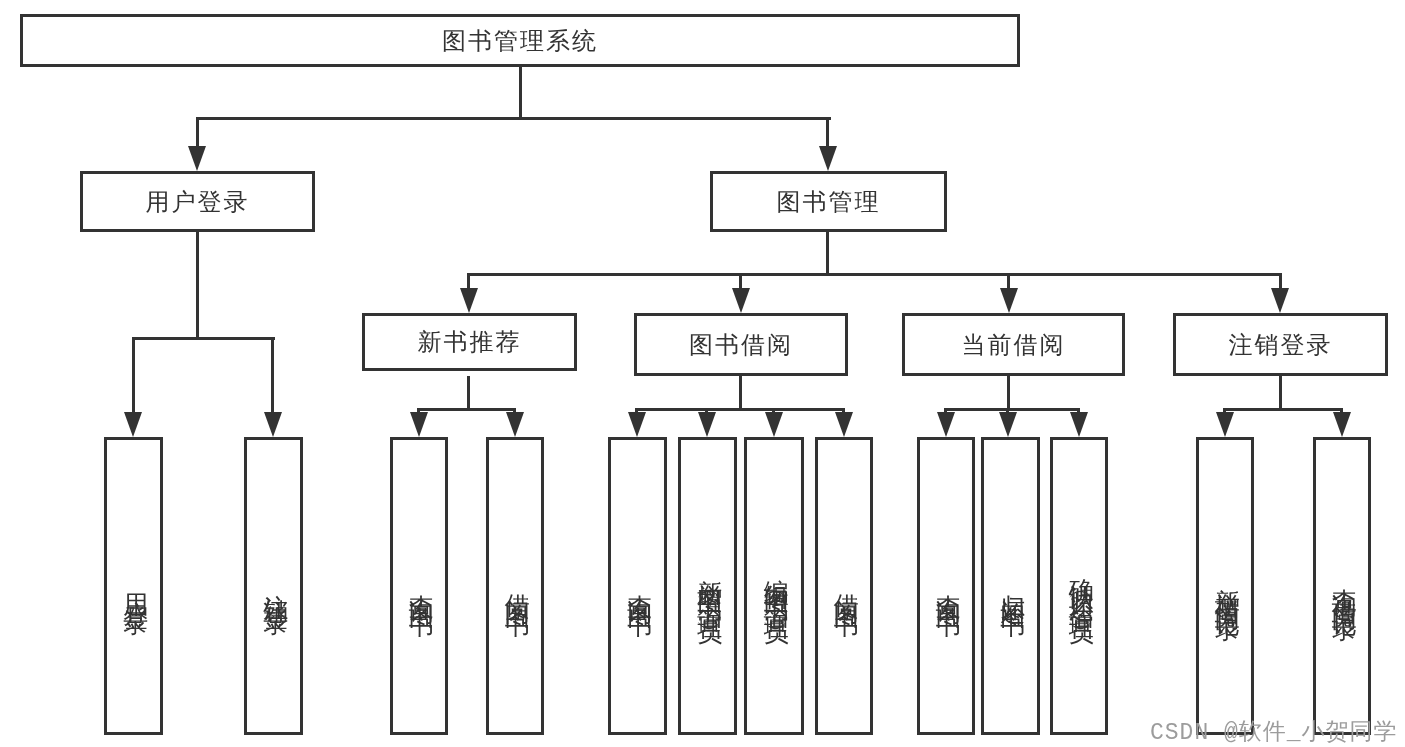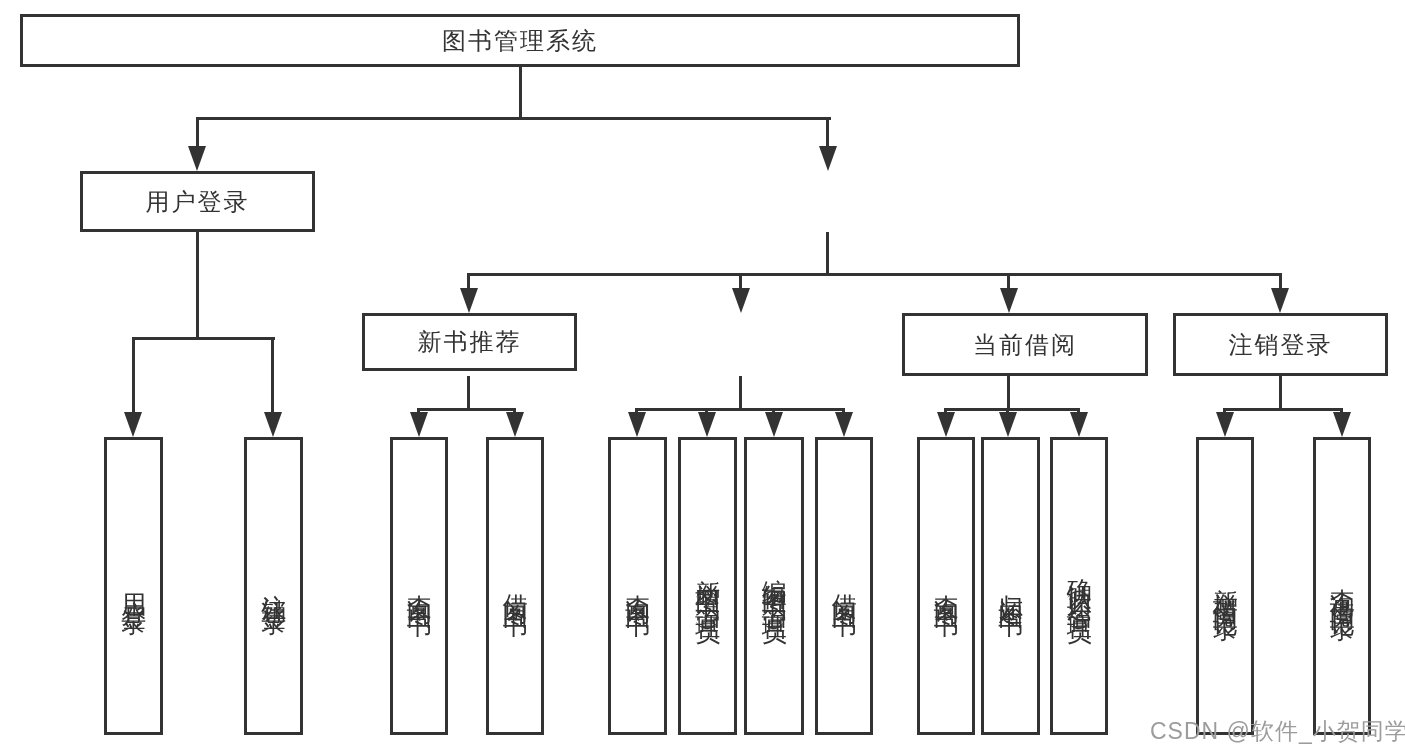"图书管理系统" .stage { font-family: Liberation Sans, sans-serif -> Liberation Mono, monospace }
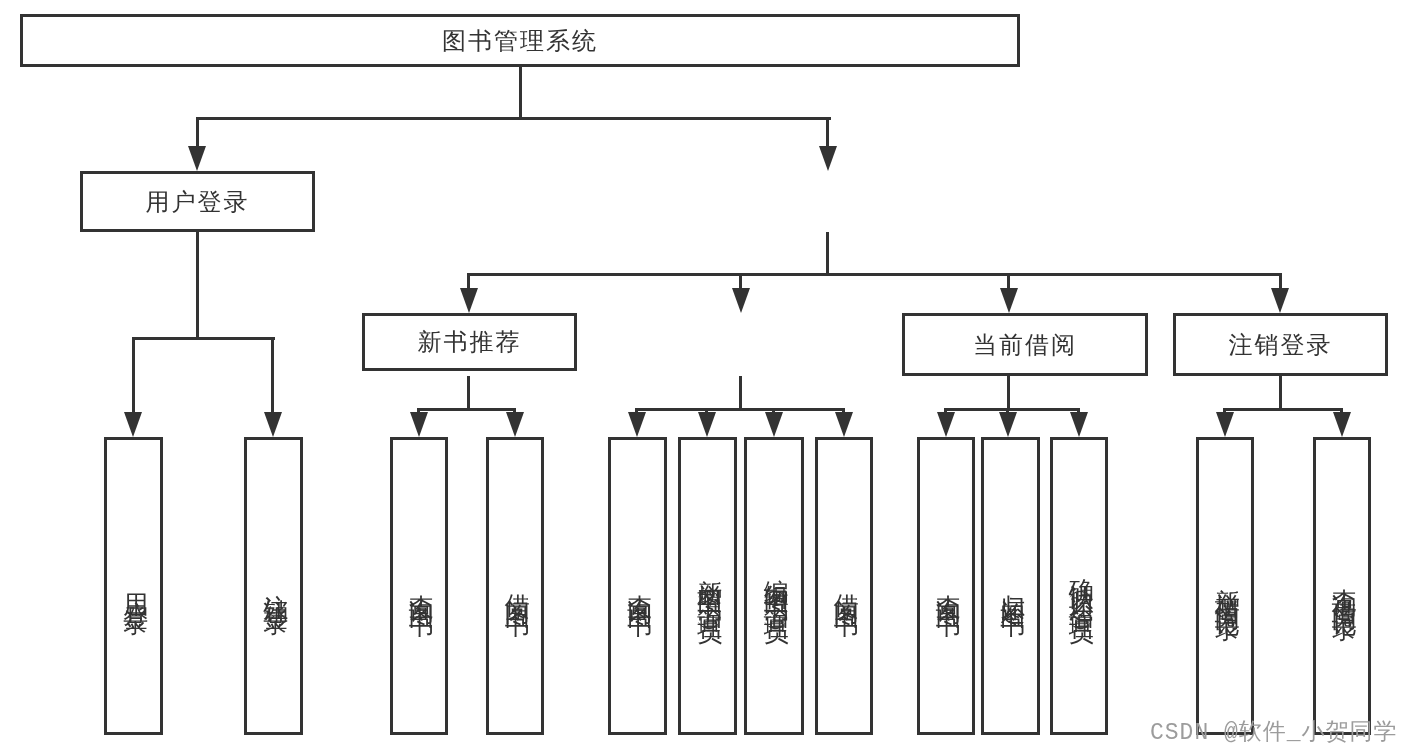"图书管理" div.box { html: none -> <div>图书管理</div> }
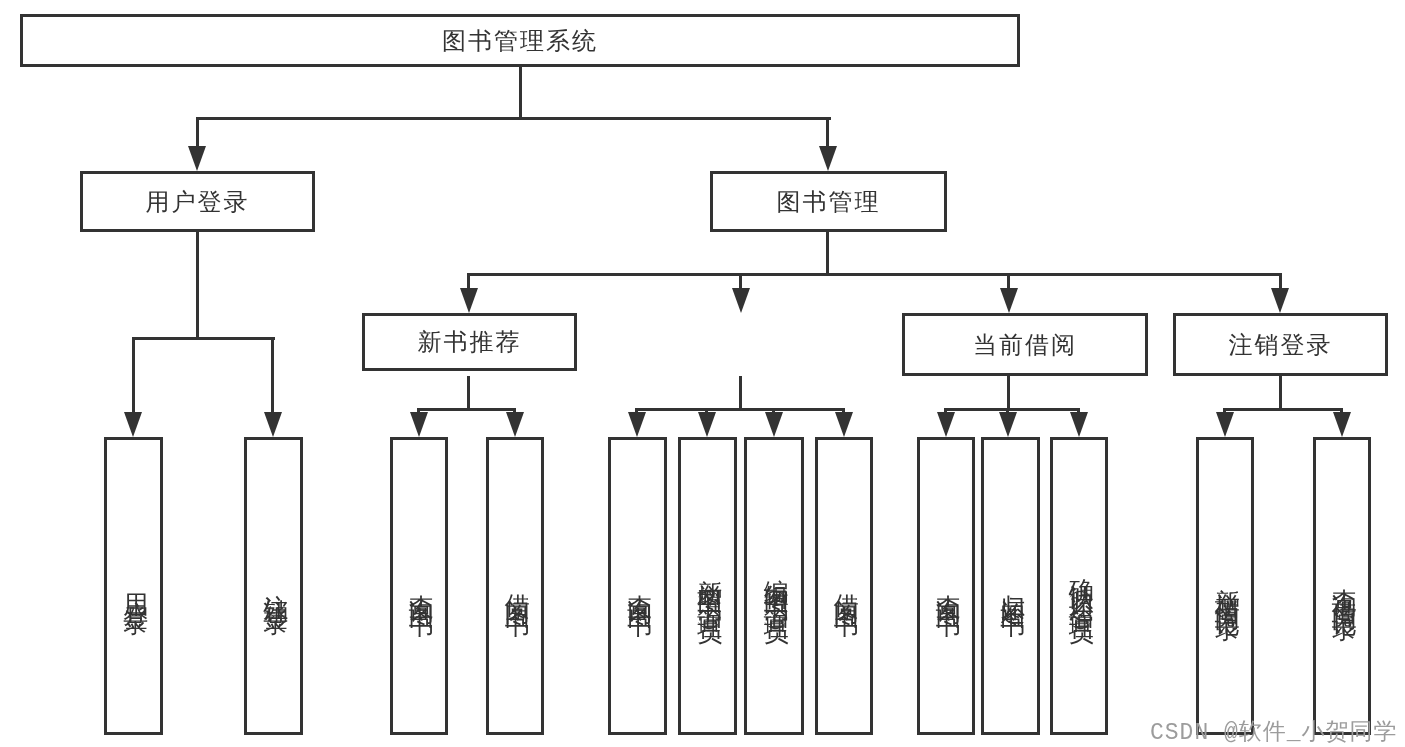"图书借阅" div.box { html: none -> <div>图书借阅</div> }
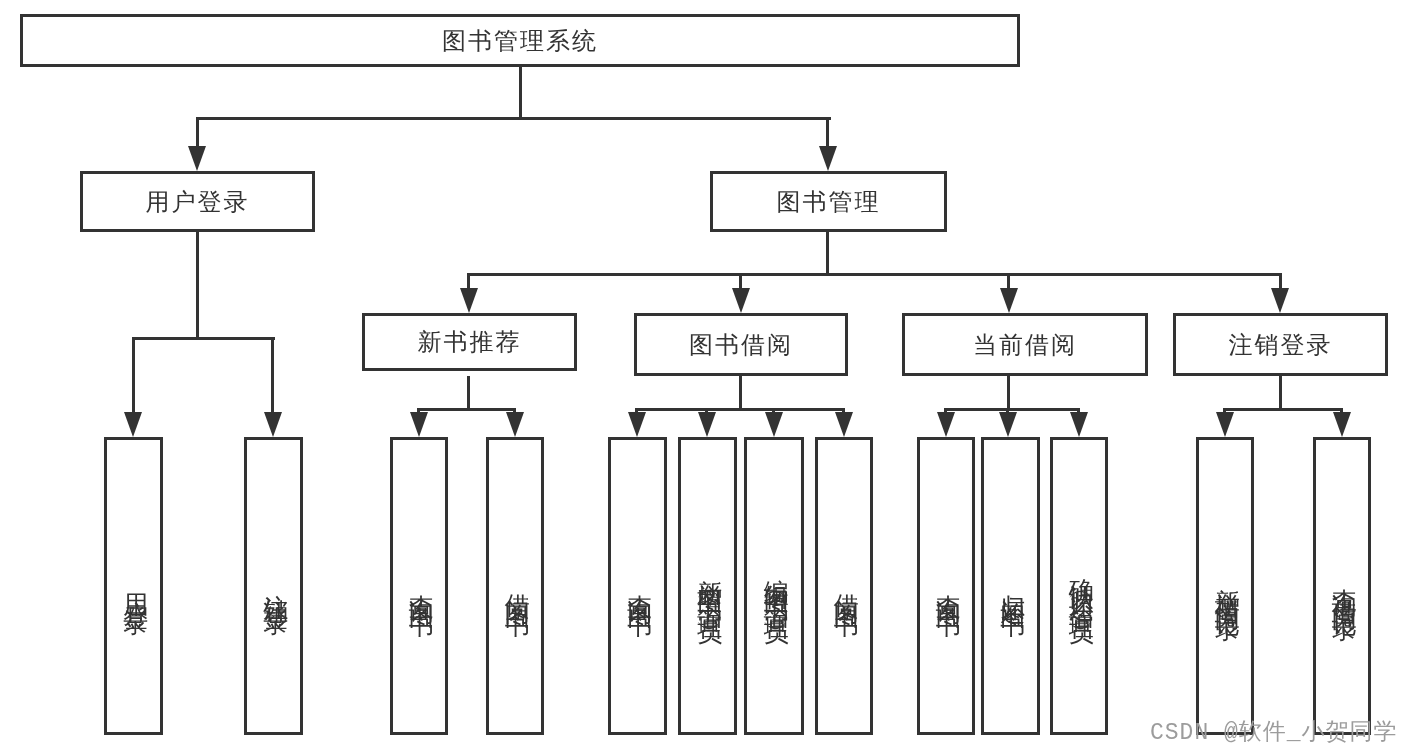"当前借阅" div.box { width: 246px -> 223px }
